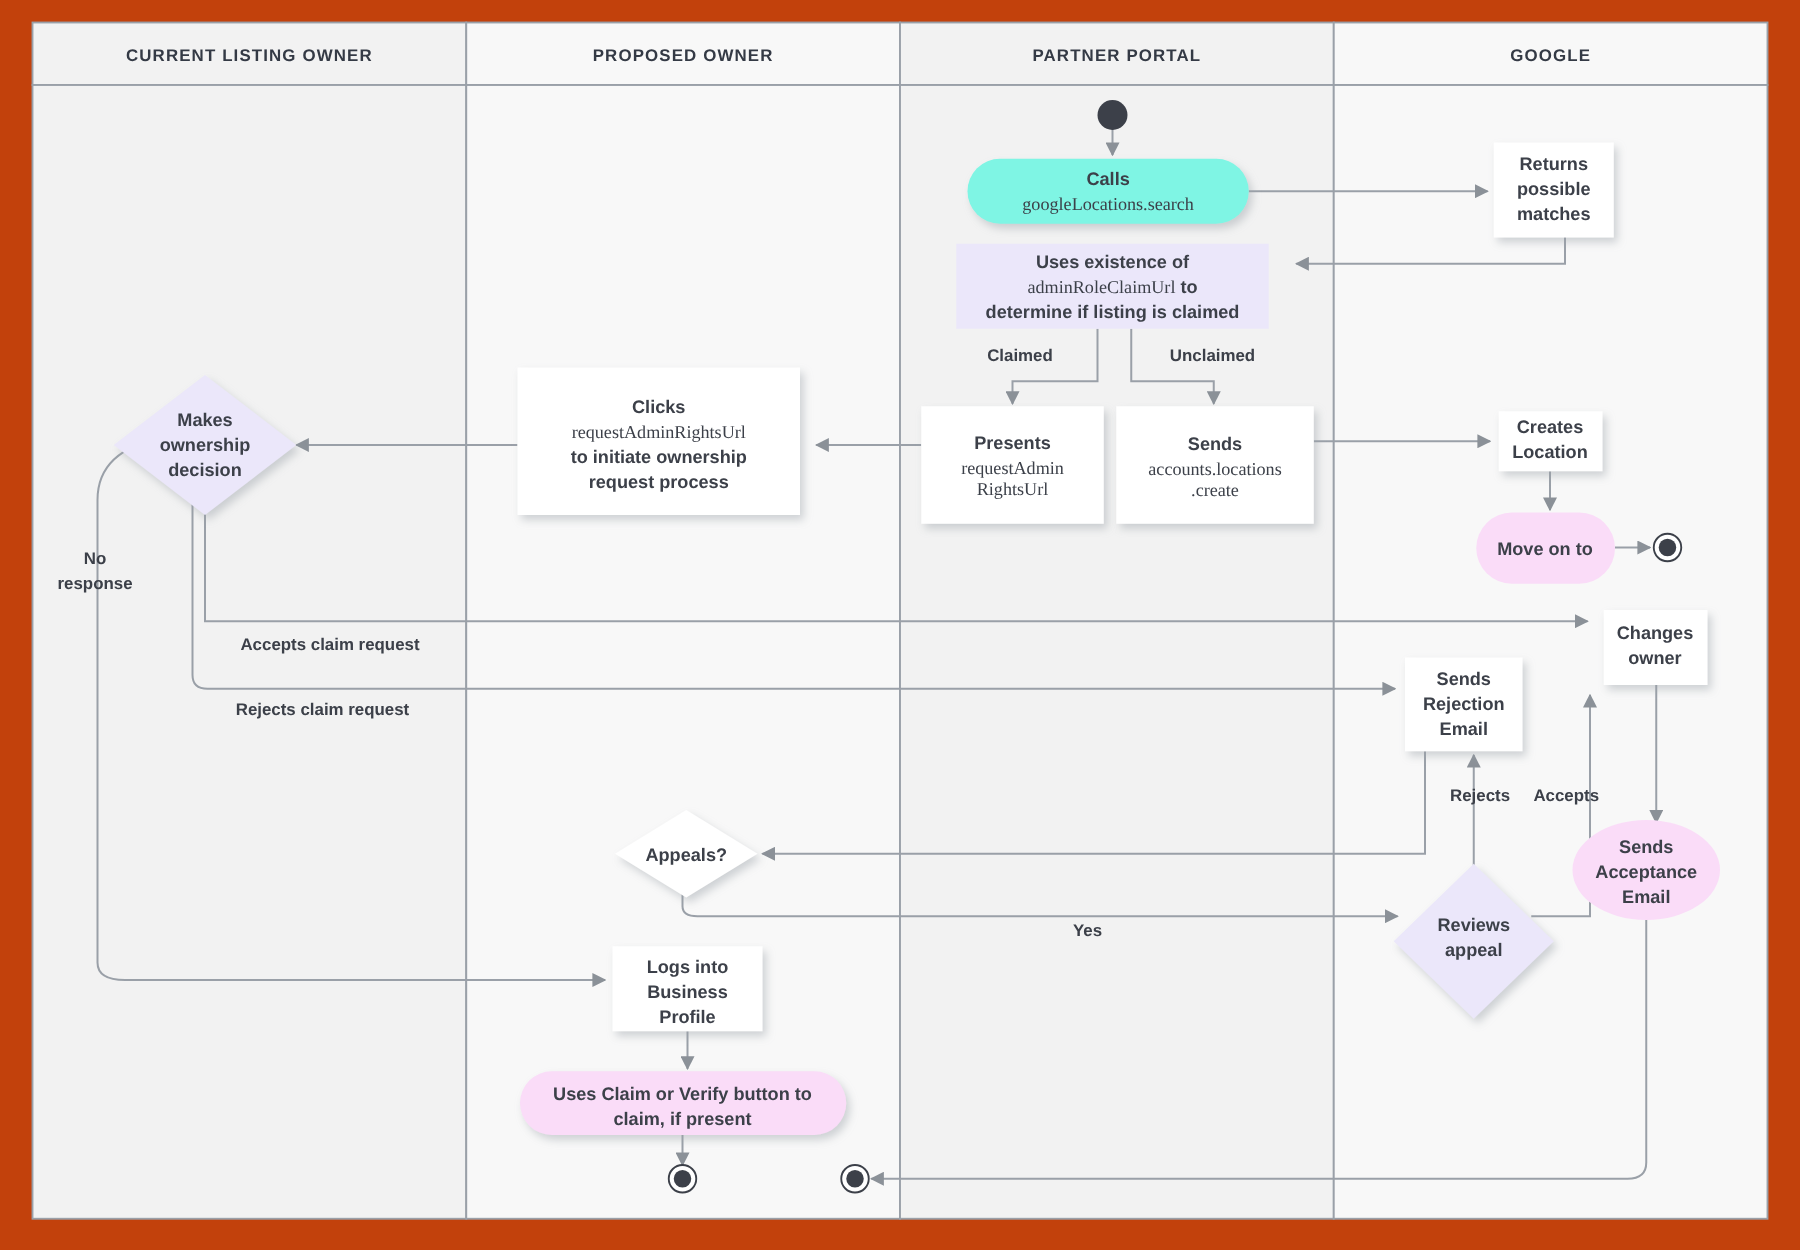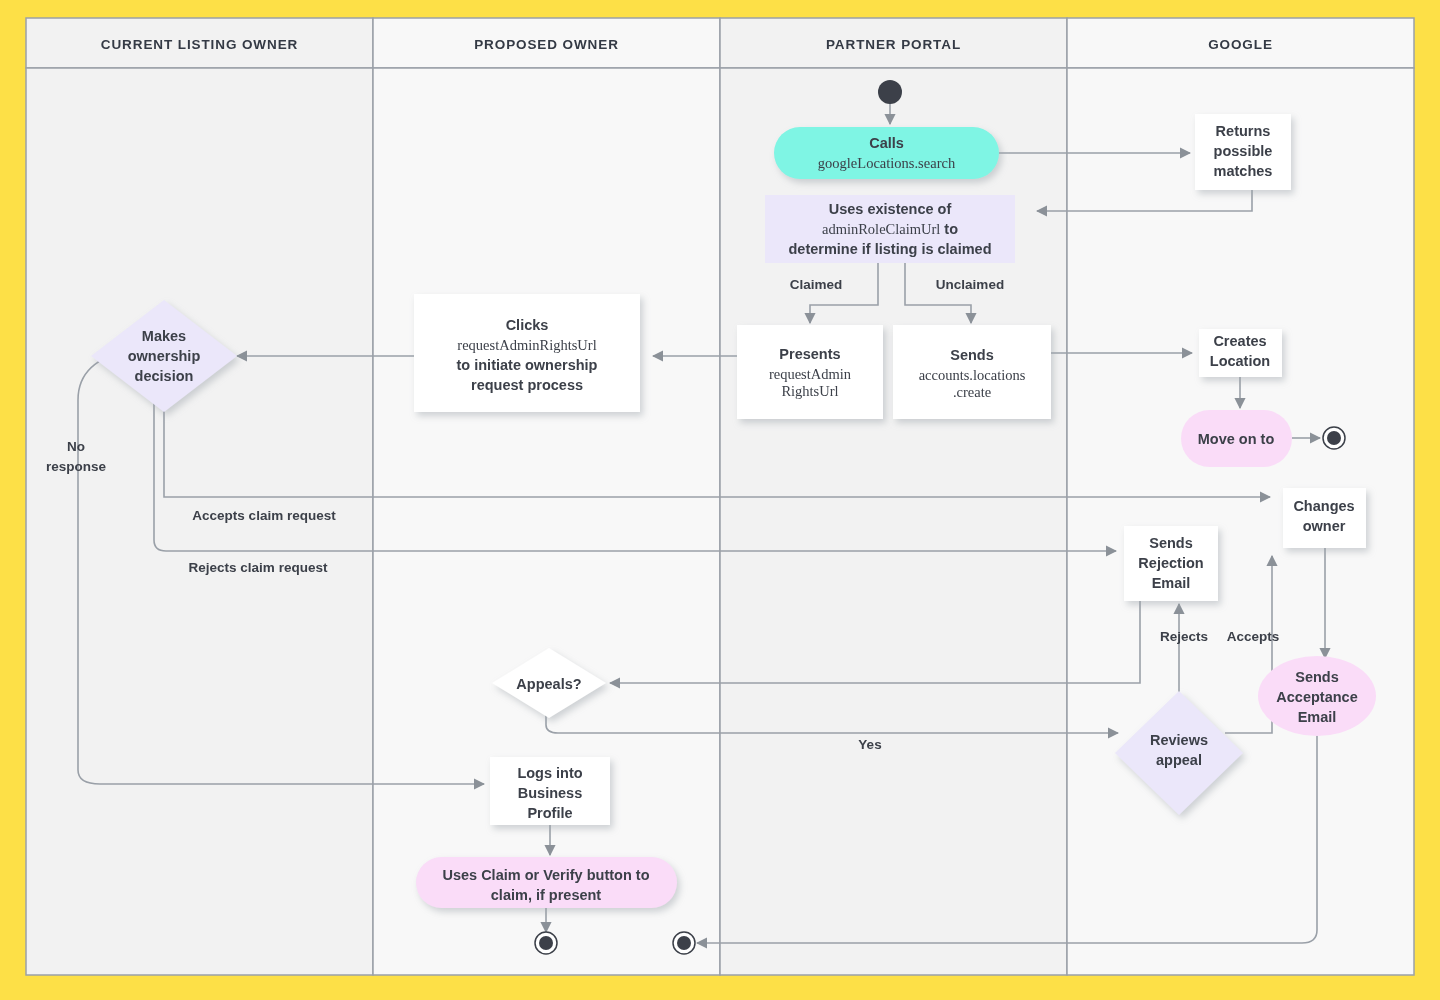"CURRENT LISTING OWNER" #stage { background: #fde047 -> #c2410c }
